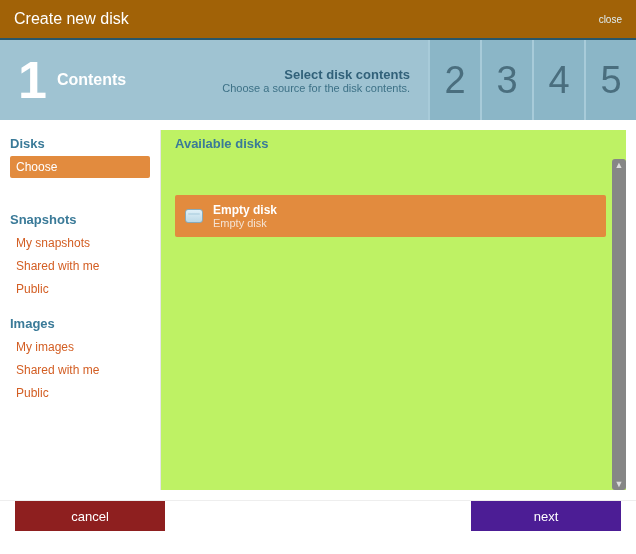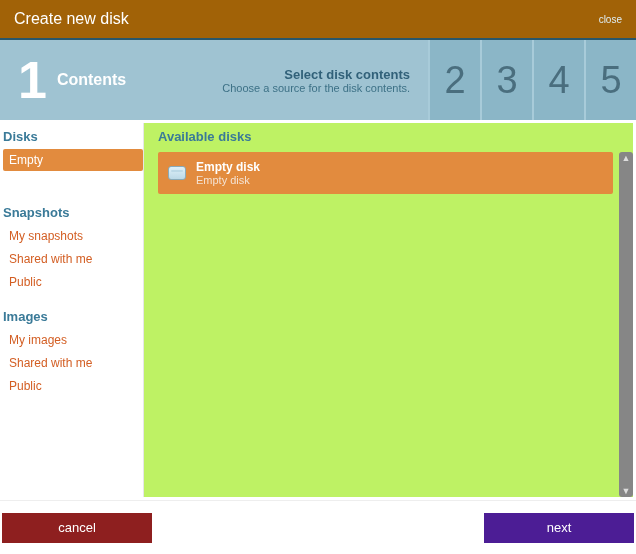"Disks" .content { gap: none -> 10px; padding: 3px -> 10px }
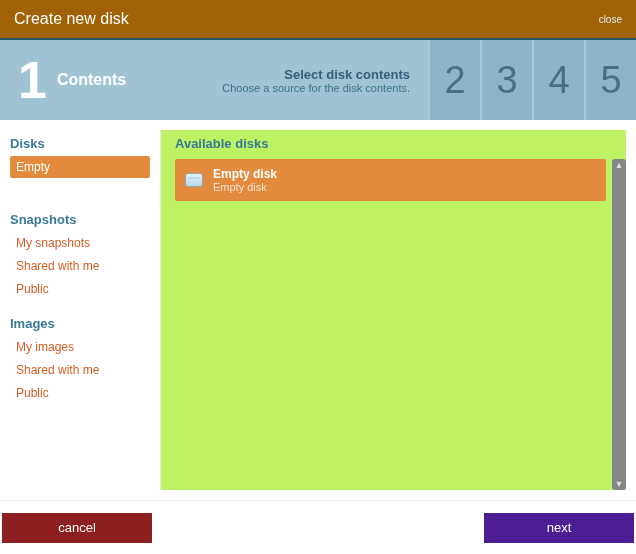"Empty" div.side-item { text: Empty -> Choose }
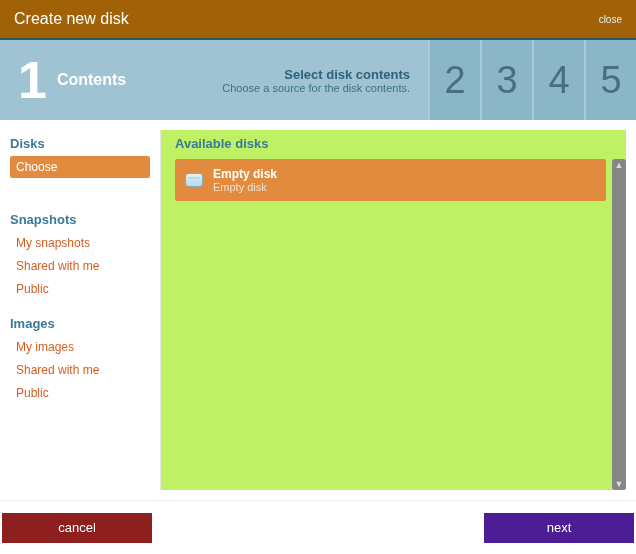"Empty disk" .disk-row { margin-top: none -> 36px }
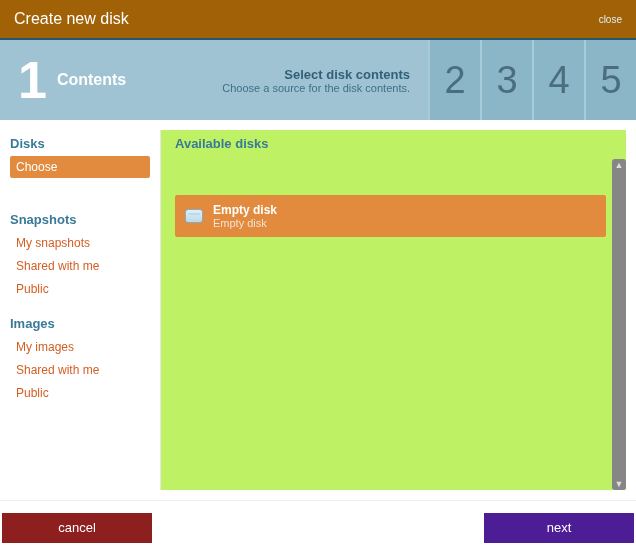"cancel" .footer { align-items: center -> flex-start; padding: 0 2px -> 0 15px }
